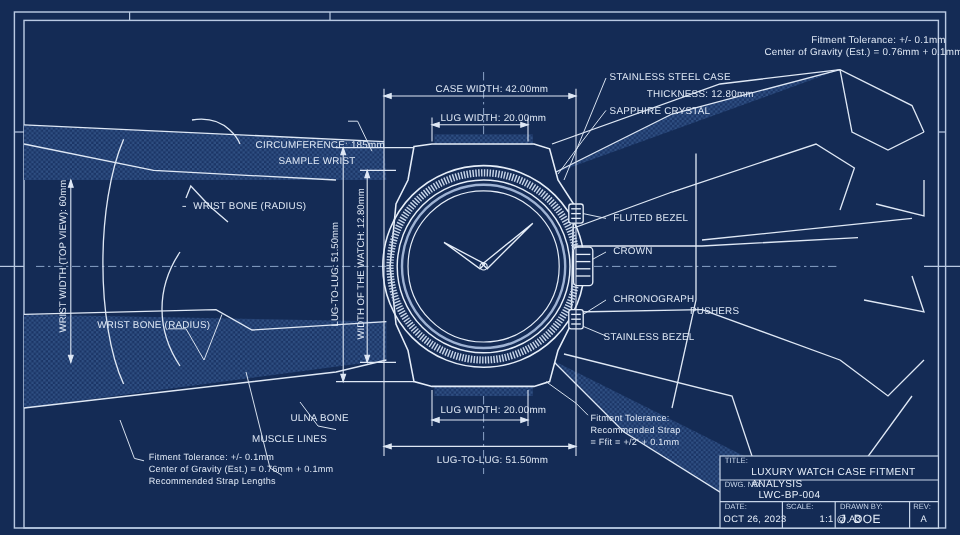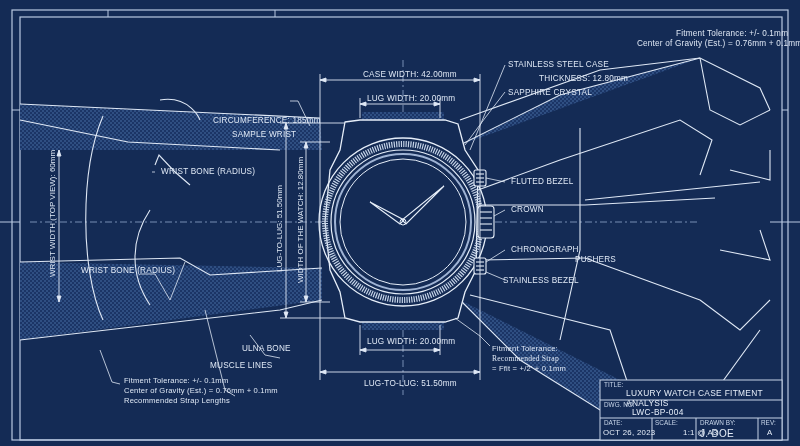"Recommended Strap" div.lbl { font-family: Liberation Serif, serif -> none }
